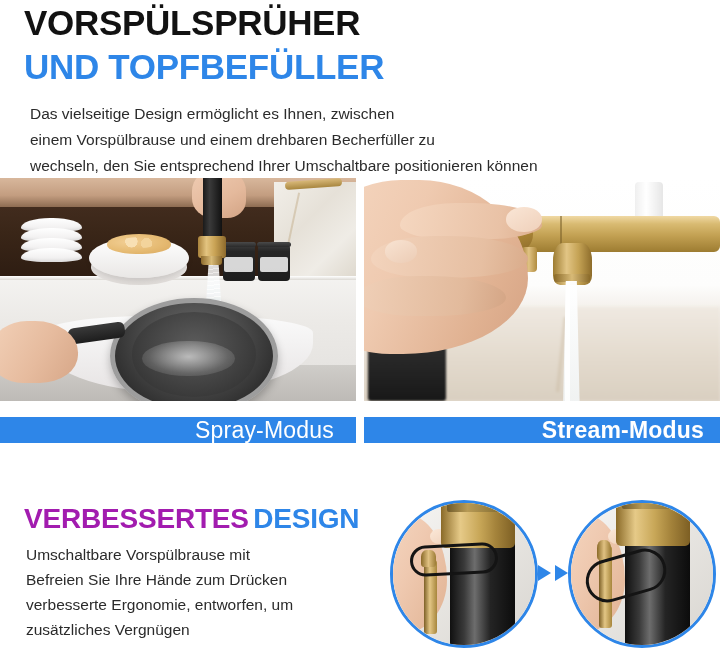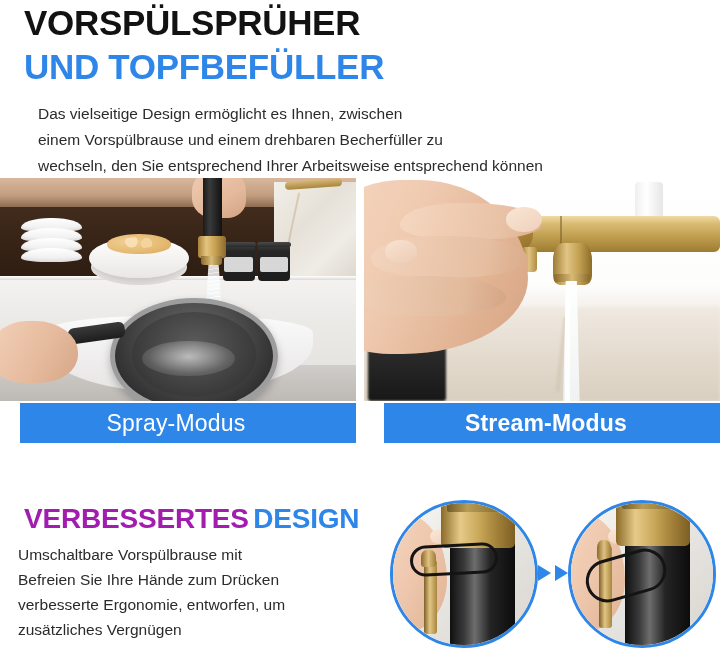"Das vielseitige Design ermöglicht es" .intro p { margin-left: 8px -> none }
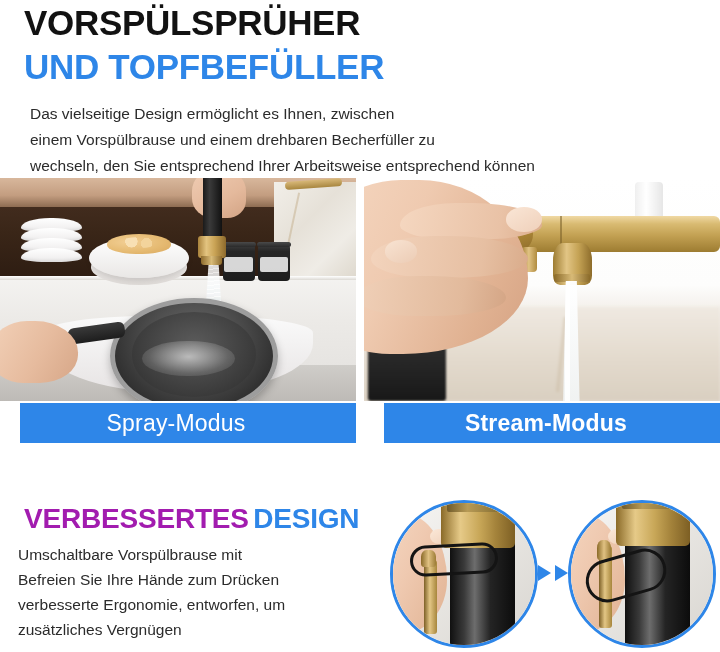"wechseln, den Sie entsprechend Ihrer" p { text: Arbeitsweise entsprechend -> Umschaltbare positionieren }
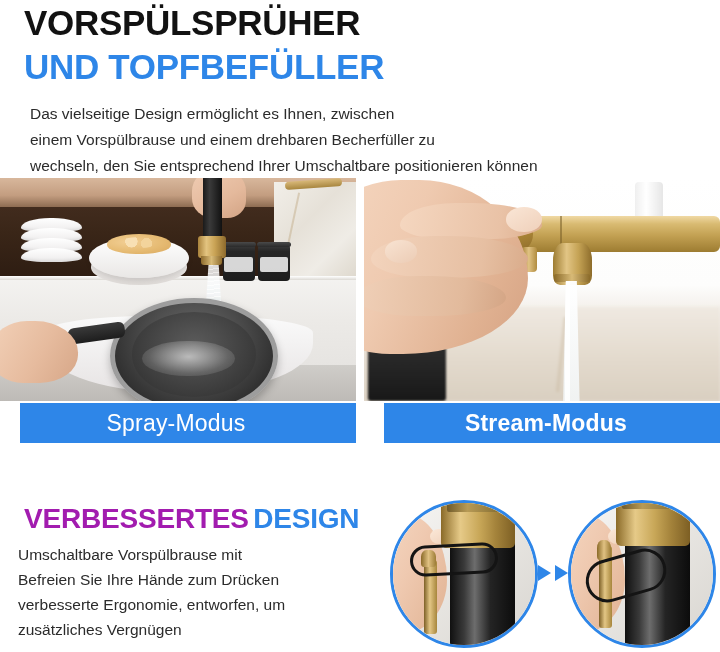"Spray-Modus" .caption-bar { height: 40px -> 26px; justify-content: center -> flex-end; margin-left: 20px -> none }
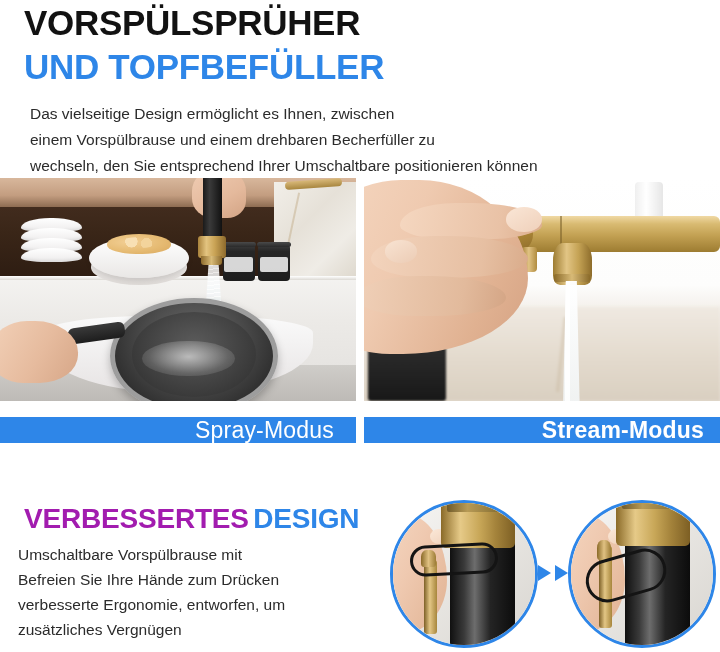"Umschaltbare Vorspülbrause mit" .bottom-para { left: 18px -> 26px }
